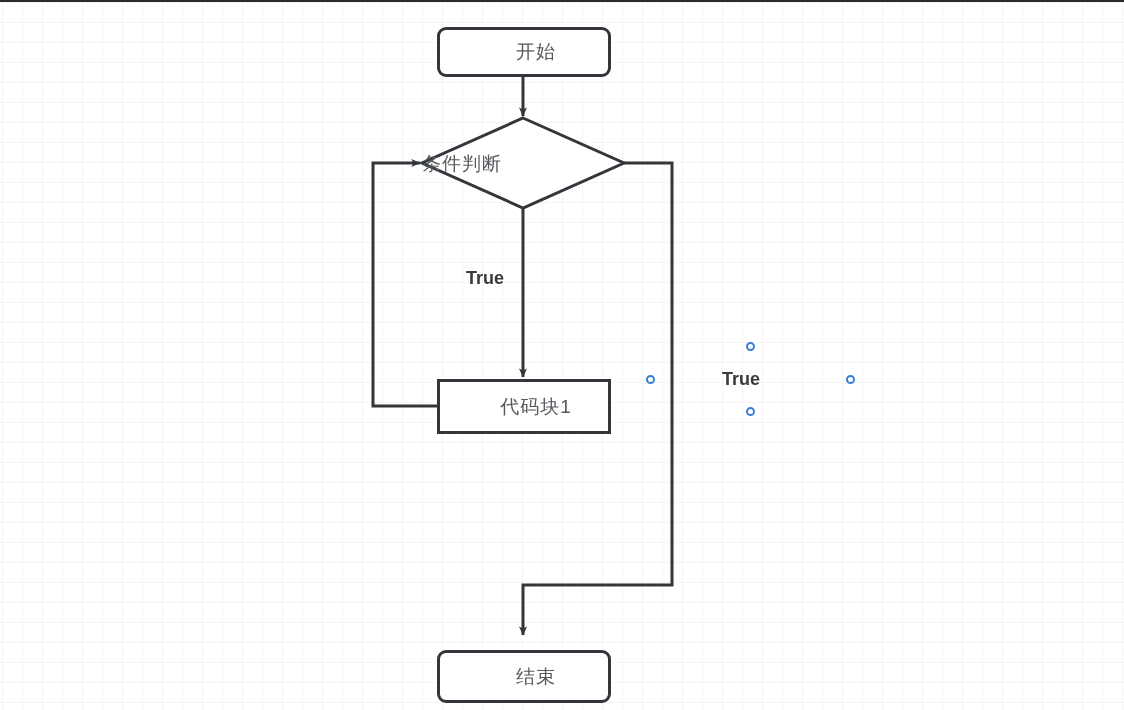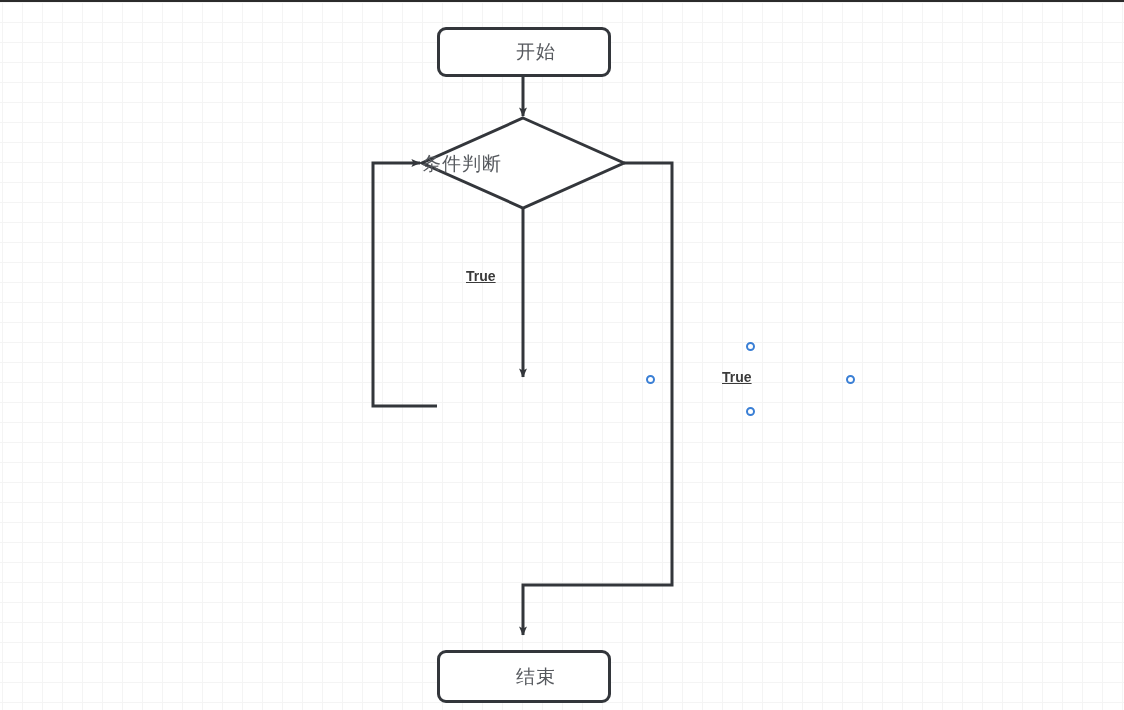"True" .edge-label { font-size: 14px -> 18px; text-decoration: underline -> none }
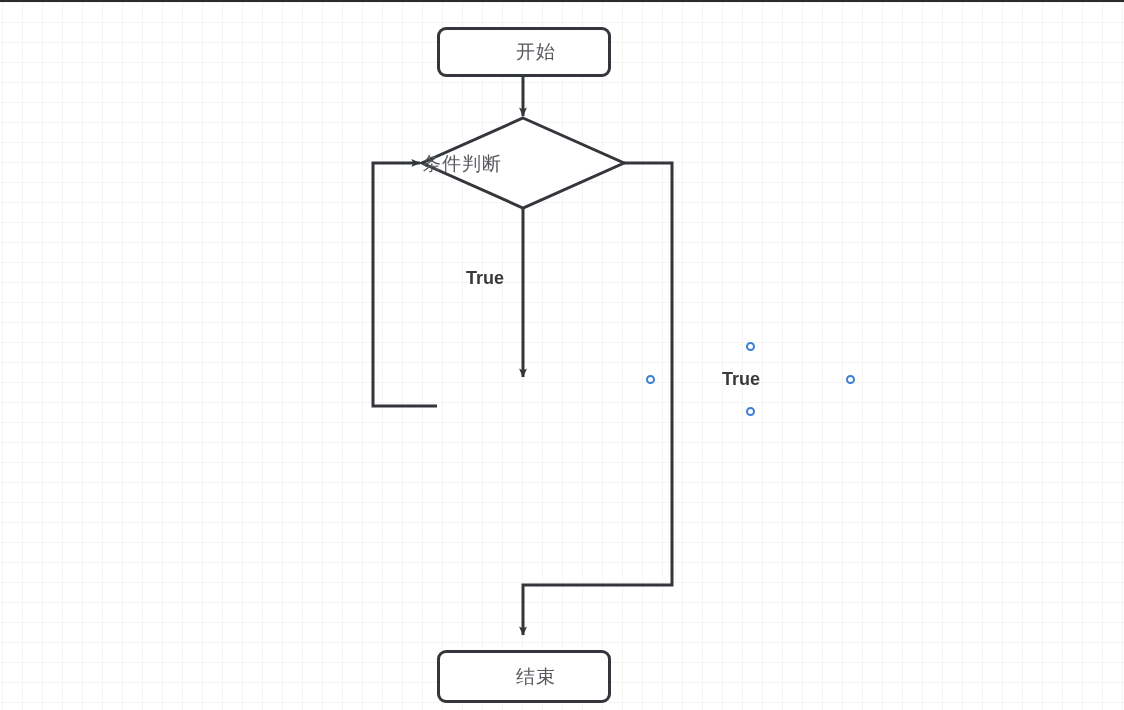"代码块1" div.node { html: none -> <div> <span>代码块1</span> </div> }
